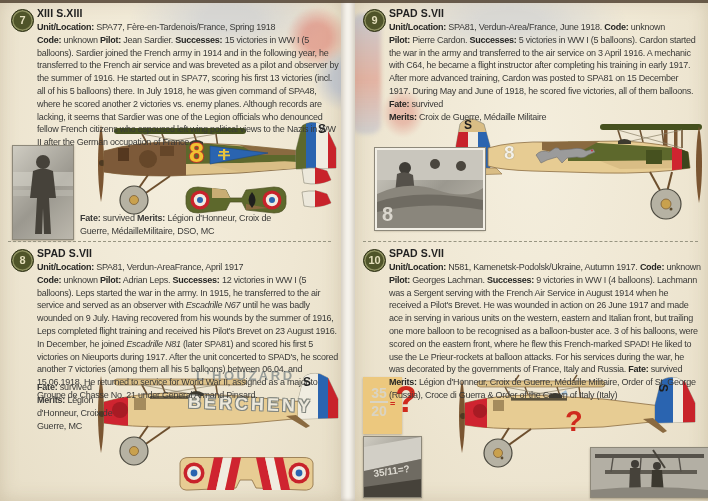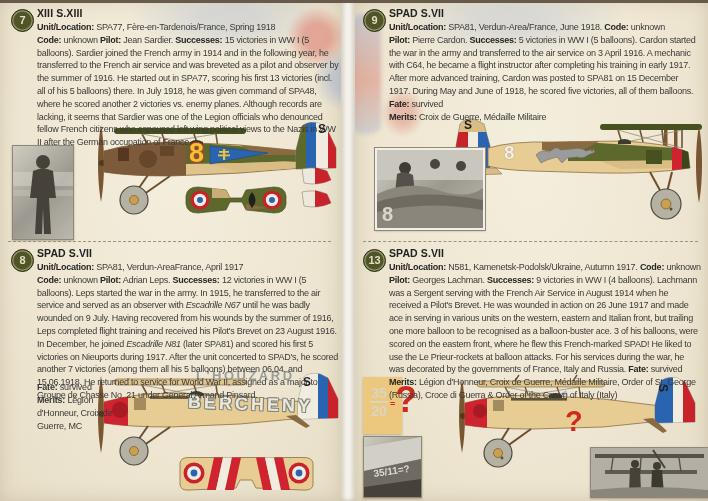"Fate: survived Merits: Légion d'Honneur," div.caption { html: none -> <div><b>Fate:</b><span> survived </span><b>Merits:</b><span> Légion d'Honneur, Croix de Guerre, MédailleMilitaire, DSO, MC</span></div> }
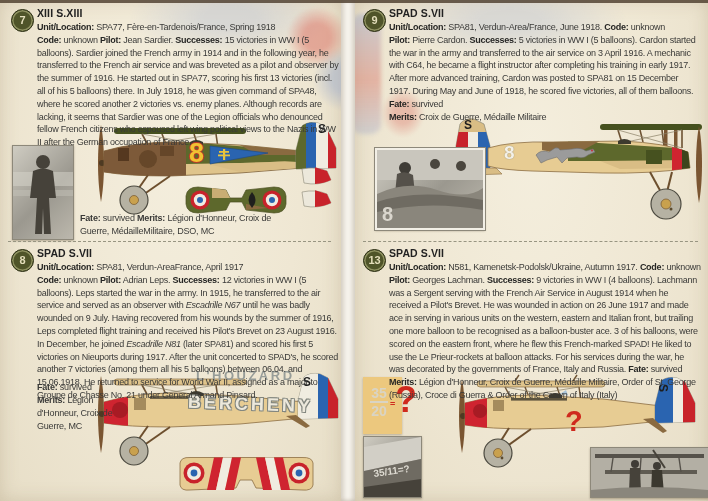"13" div.badge { text: 13 -> 10 }
